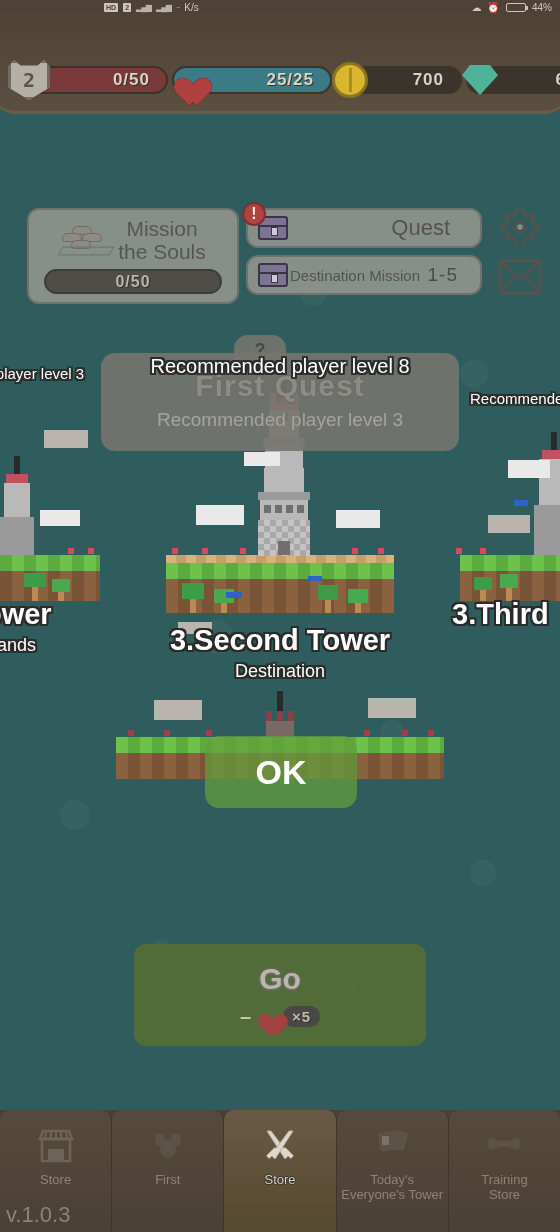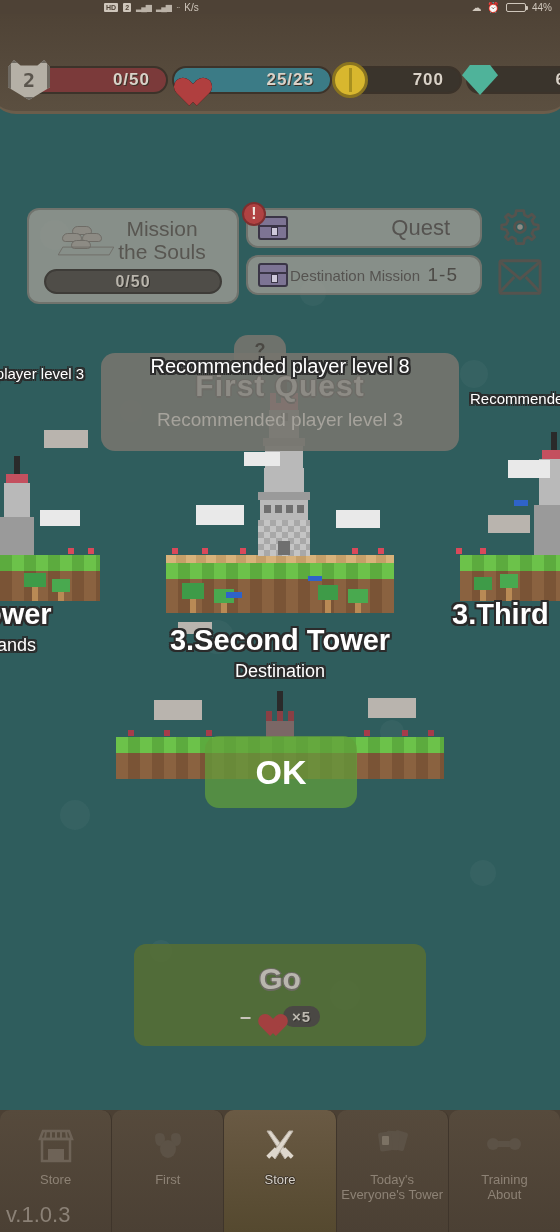"Training" div.nav-label { text: About -> Store }
